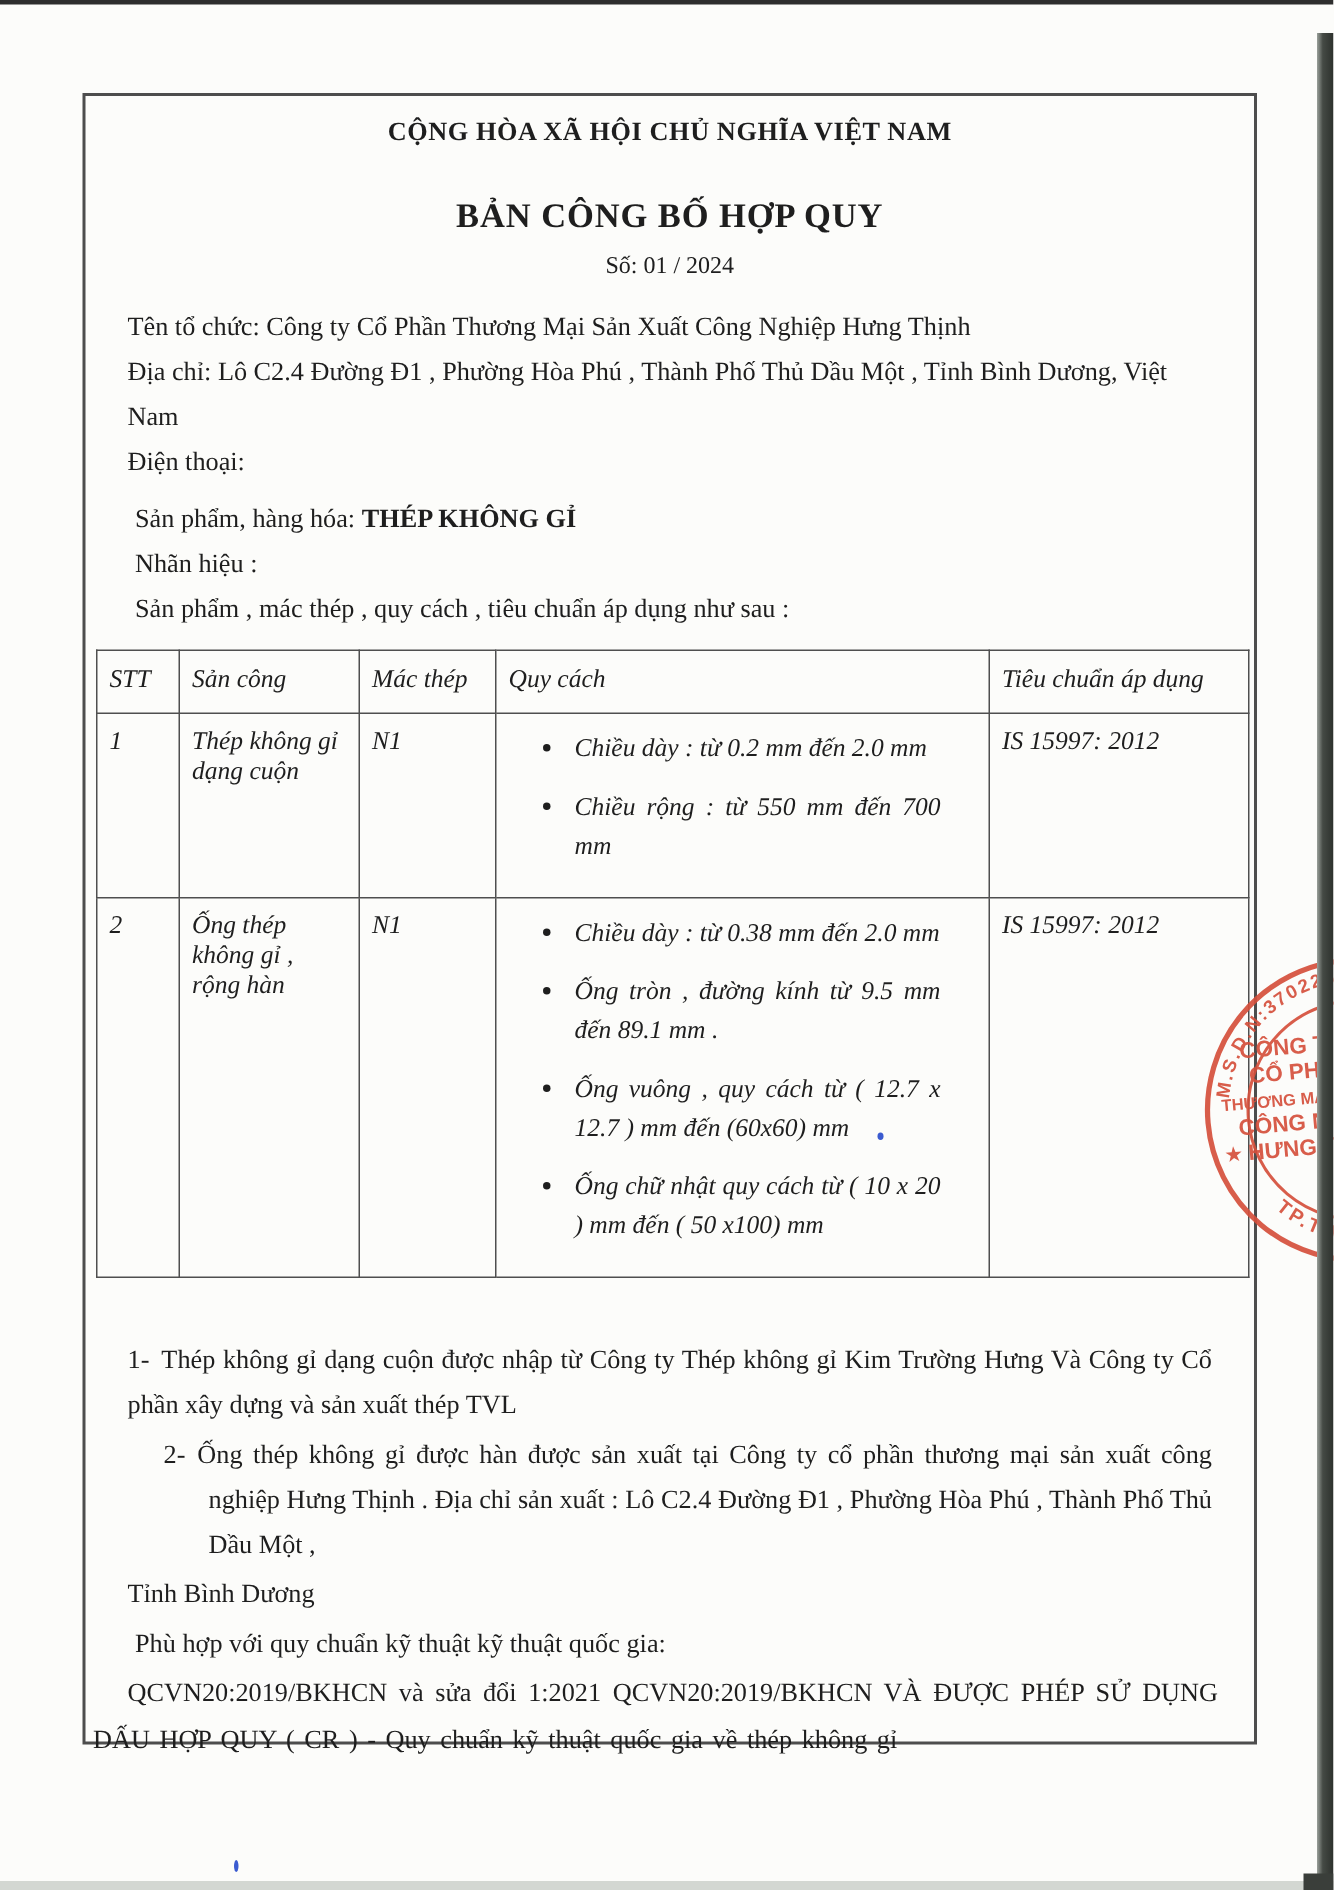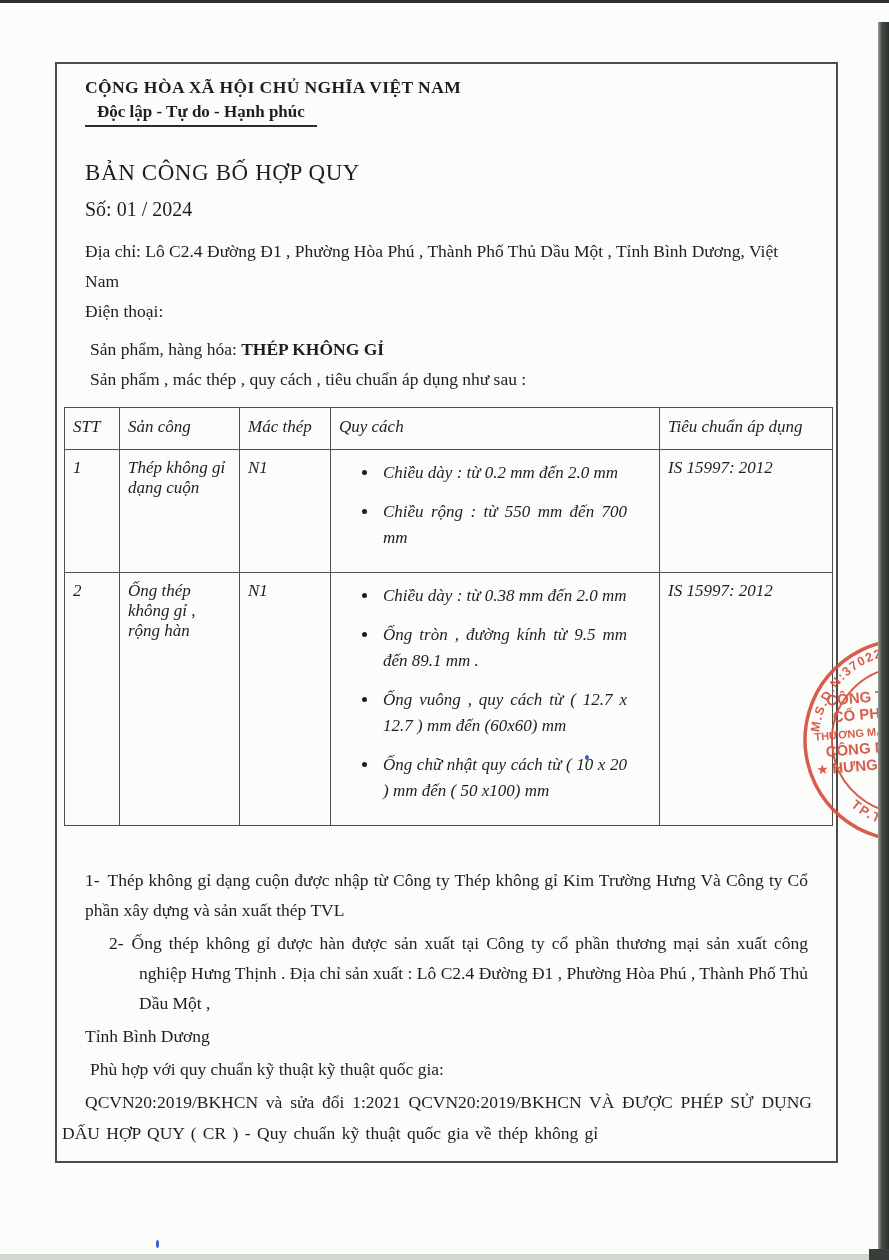"CỘNG HÒA XÃ HỘI CHỦ" .center { text-align: left -> center }
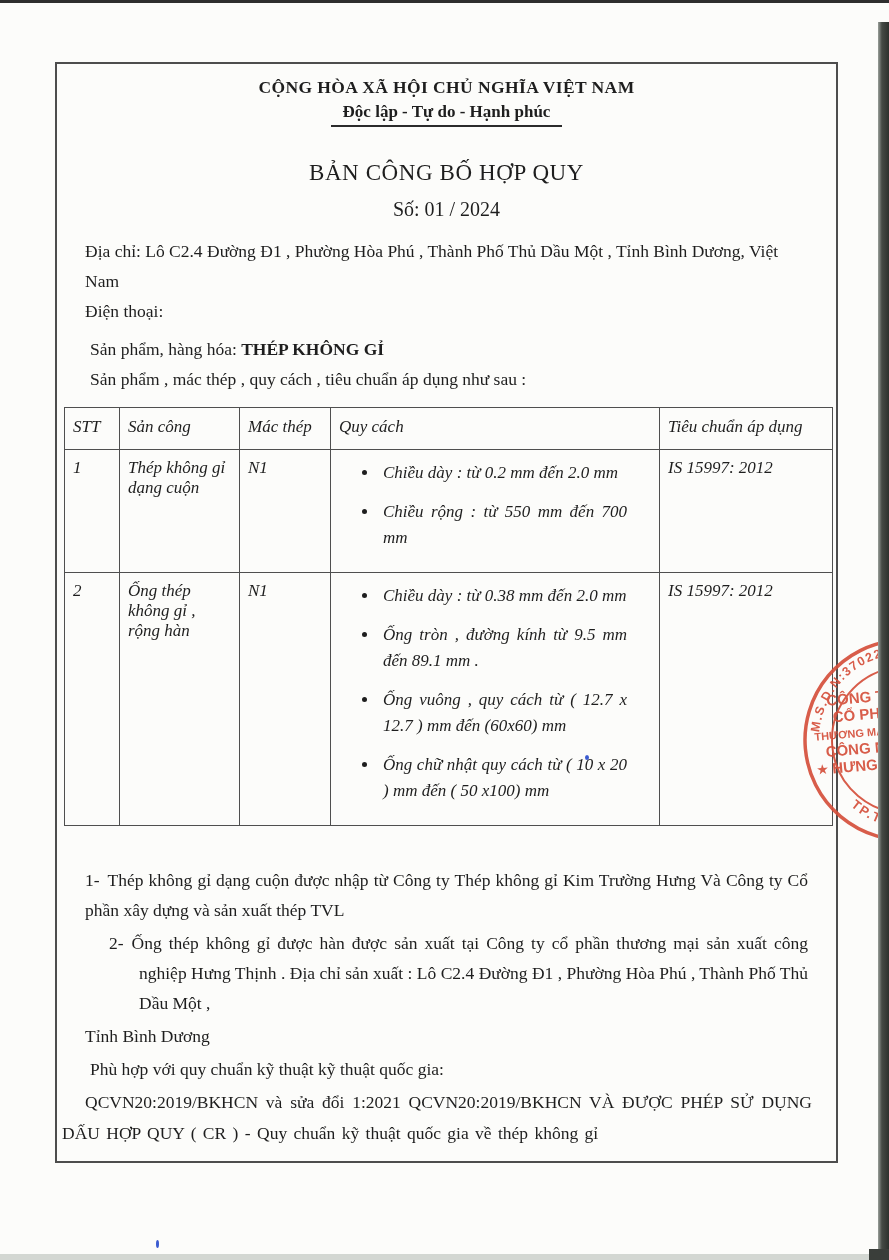"Độc lập - Tự do" div.center { html: <div> <span>Độc lập - Tự do - Hạnh phúc</span> </div> -> none }
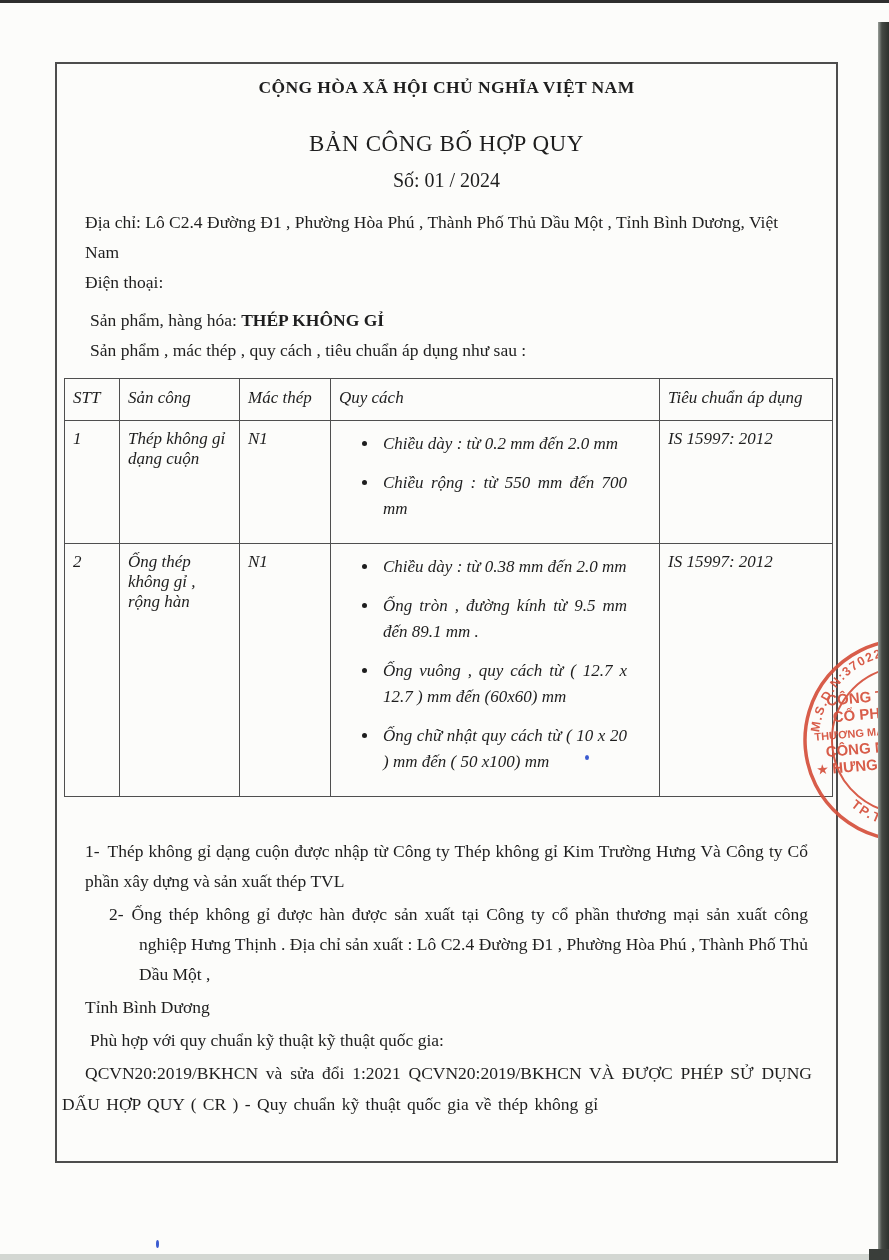"BẢN CÔNG BỐ HỢP QUY" .doc-title { font-weight: normal -> bold }
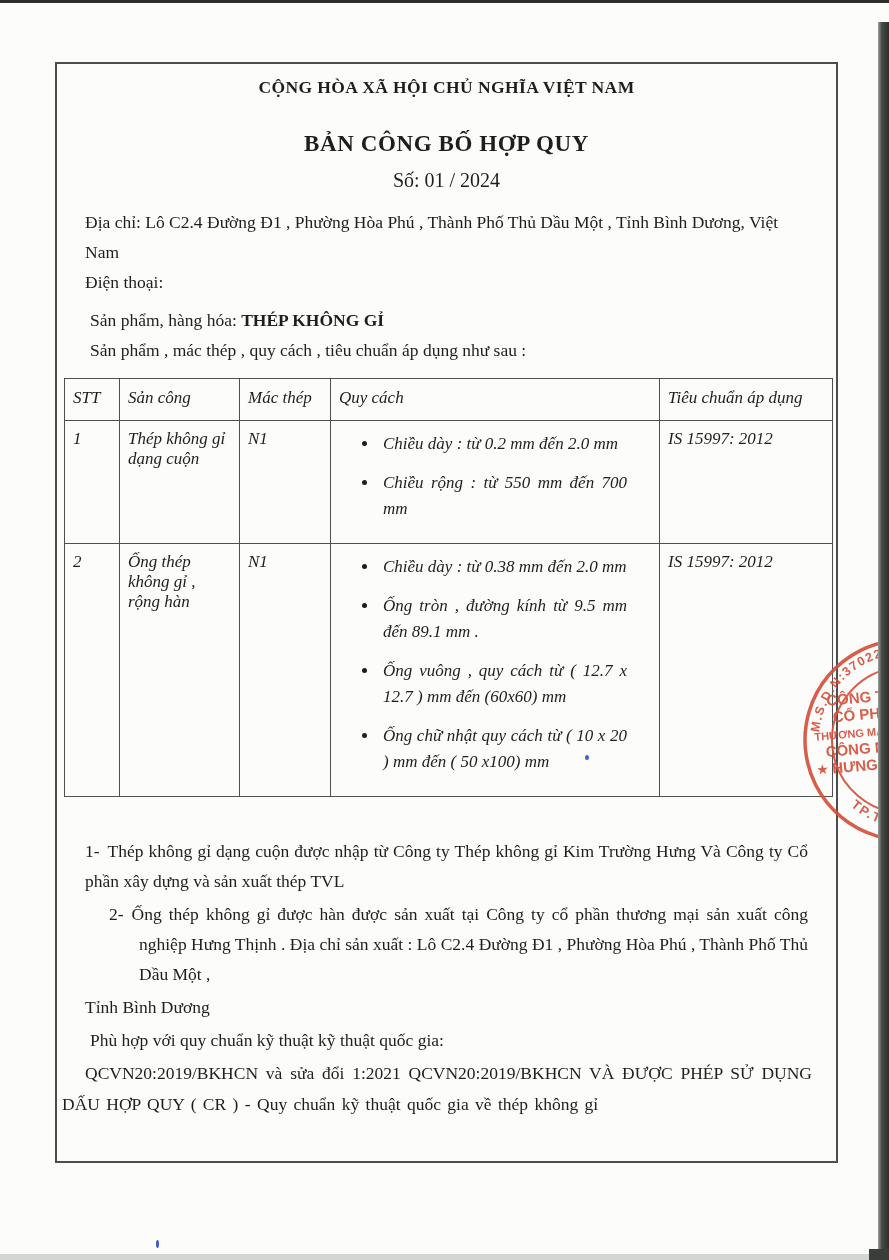"Số: 01 / 2024" .doc-number { font-size: 20px -> 16px }
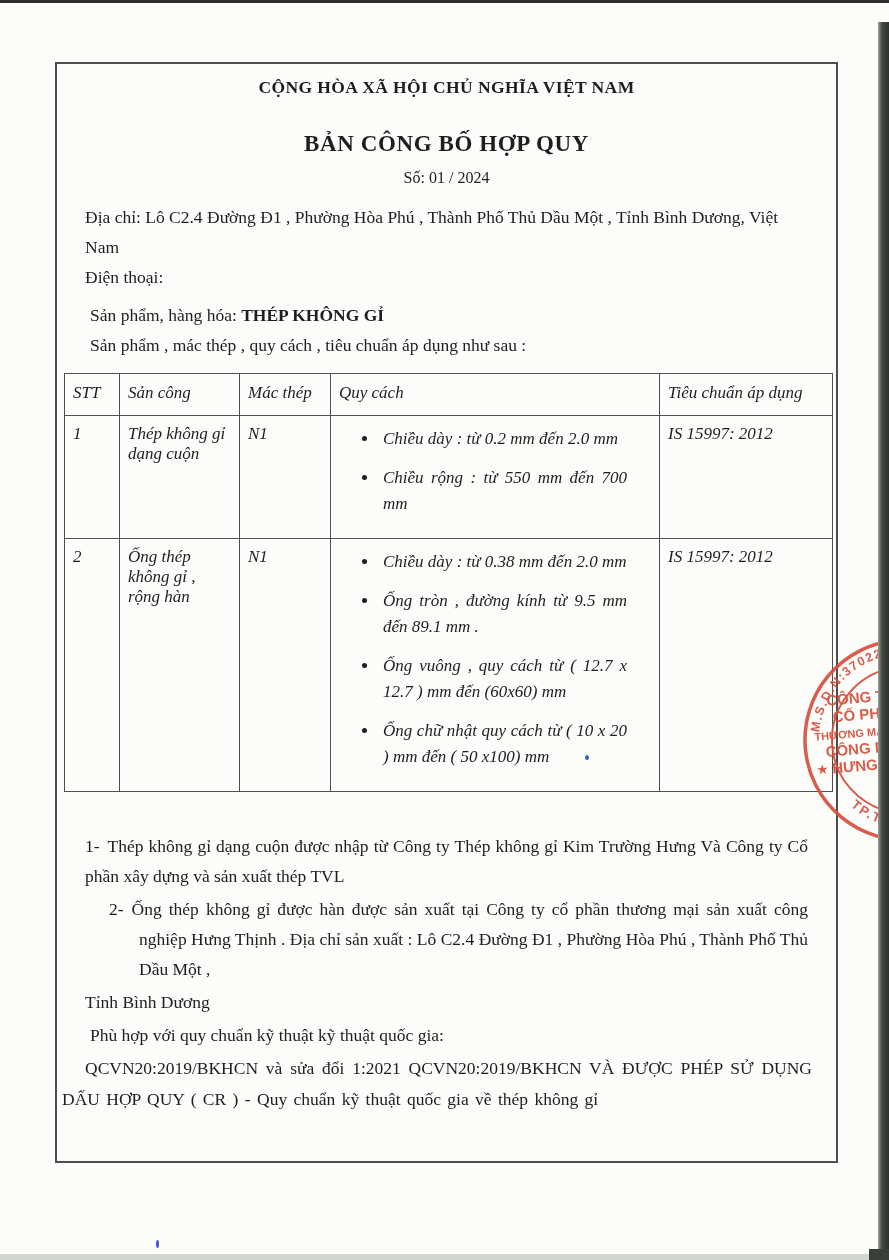"Tên tổ chức: Công ty" p { html: none -> <p>Tên tổ chức: Công ty Cổ Phần Thương Mại Sản Xuất Công Nghiệp Hưng Thịnh</p> }
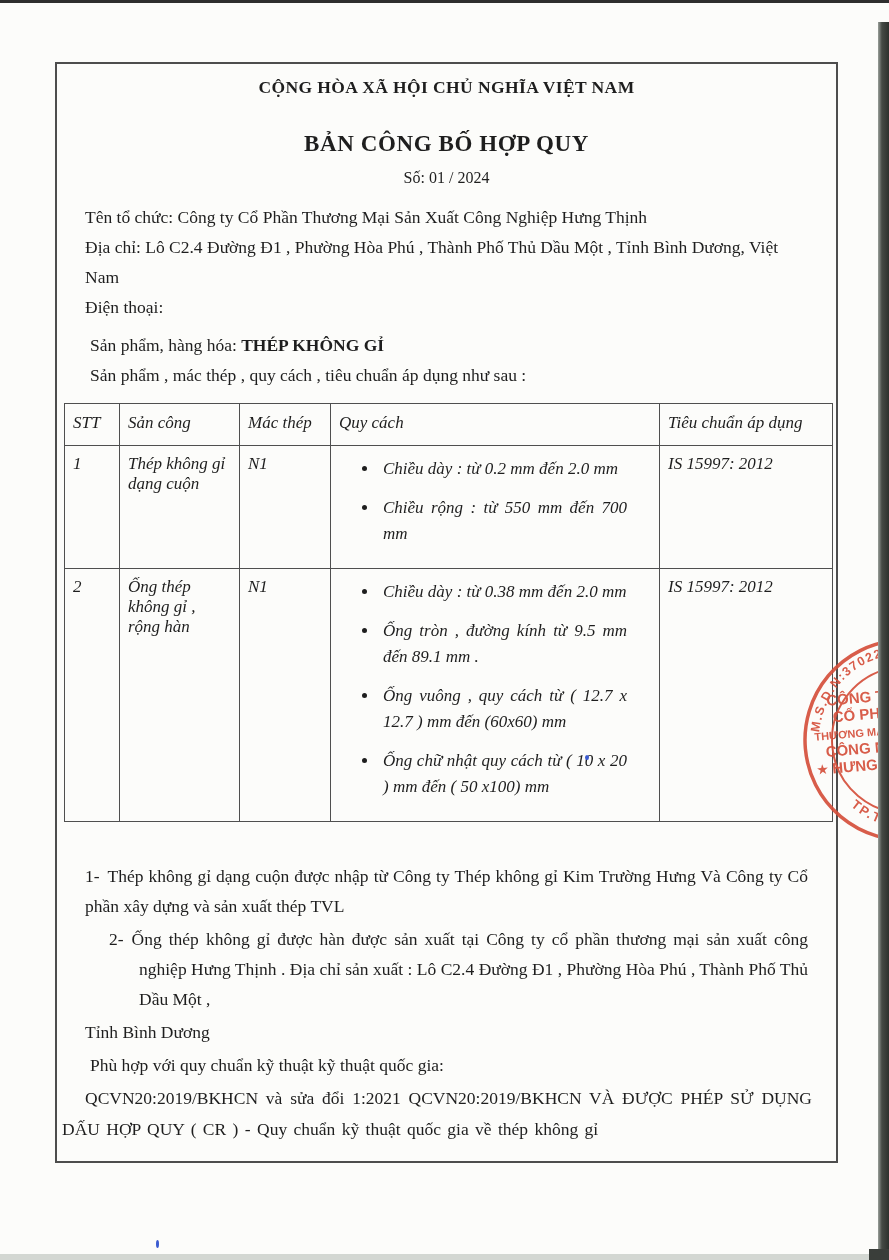"Nhãn hiệu :" p.p-indent { html: none -> <p>Nhãn hiệu :</p> }
